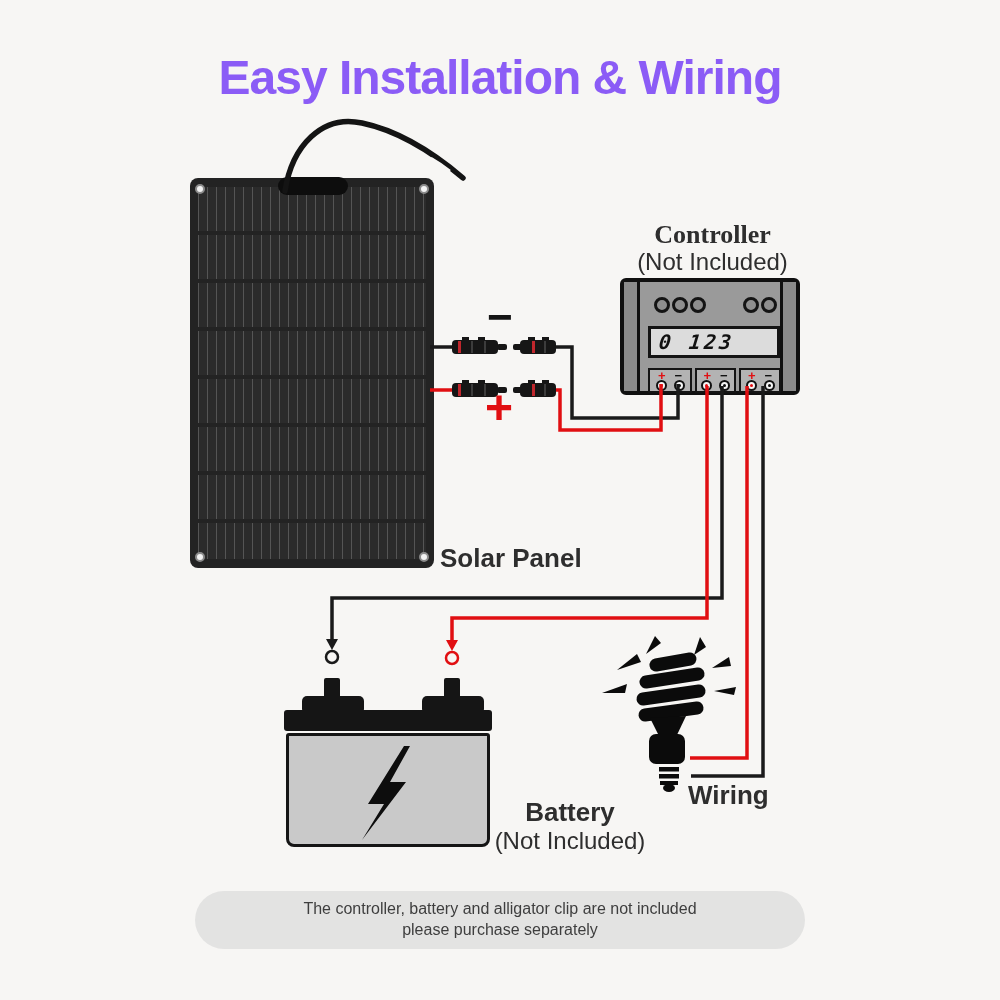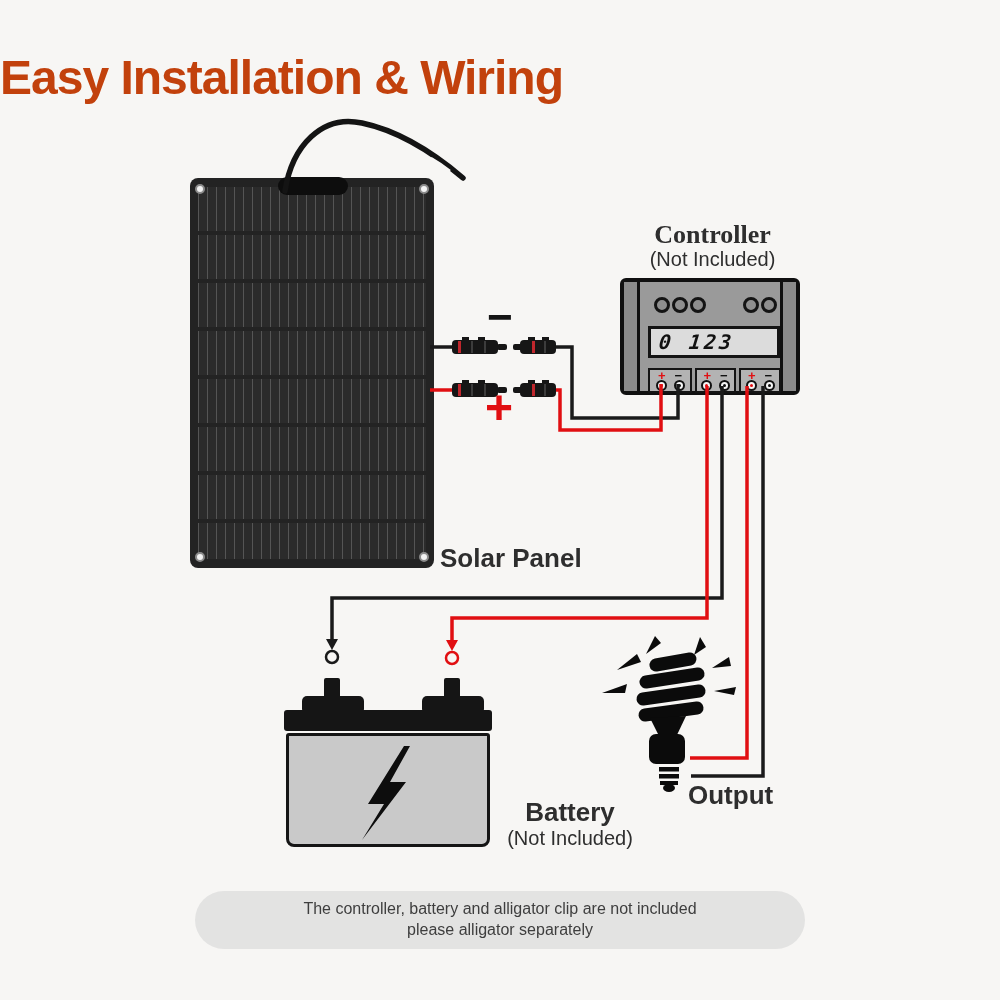"Easy Installation & Wiring" #title { color: #c2410c -> #8b5cf6; text-align: none -> center }
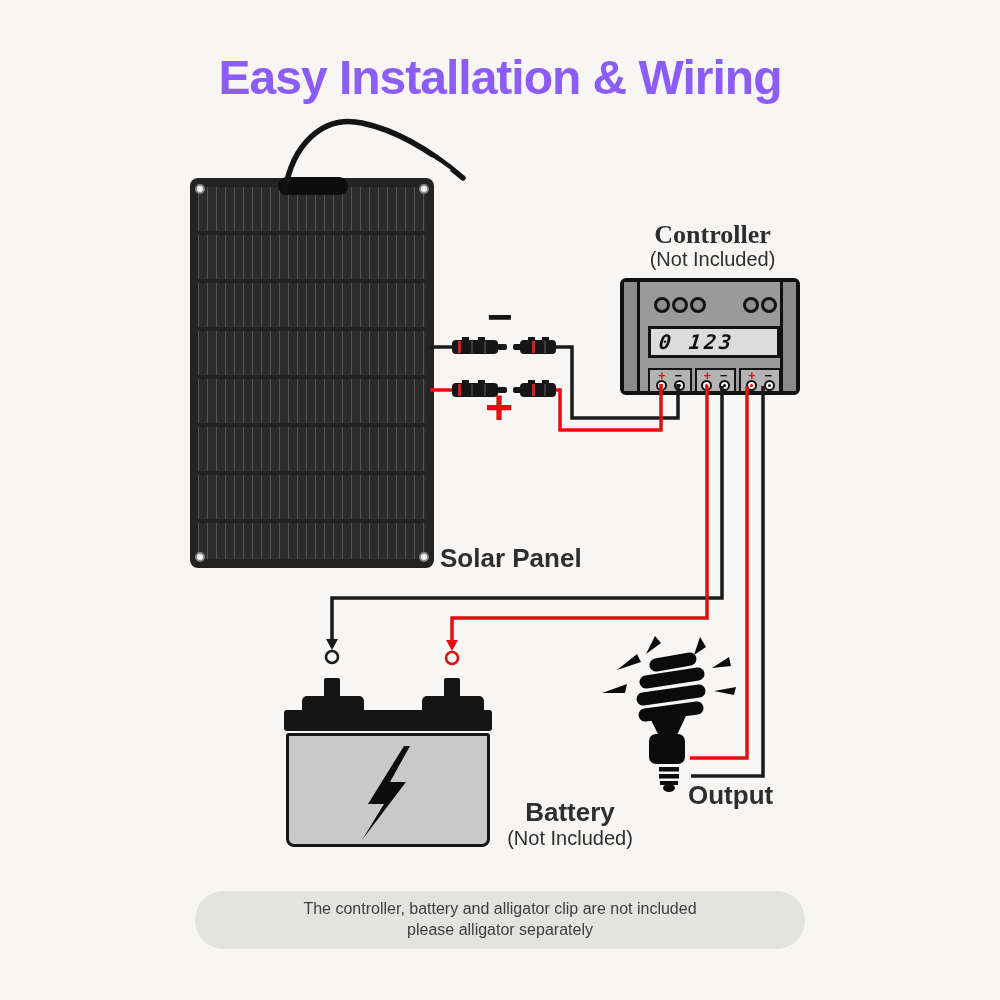"(Not Included)" .label-sub { font-size: 20px -> 24px }
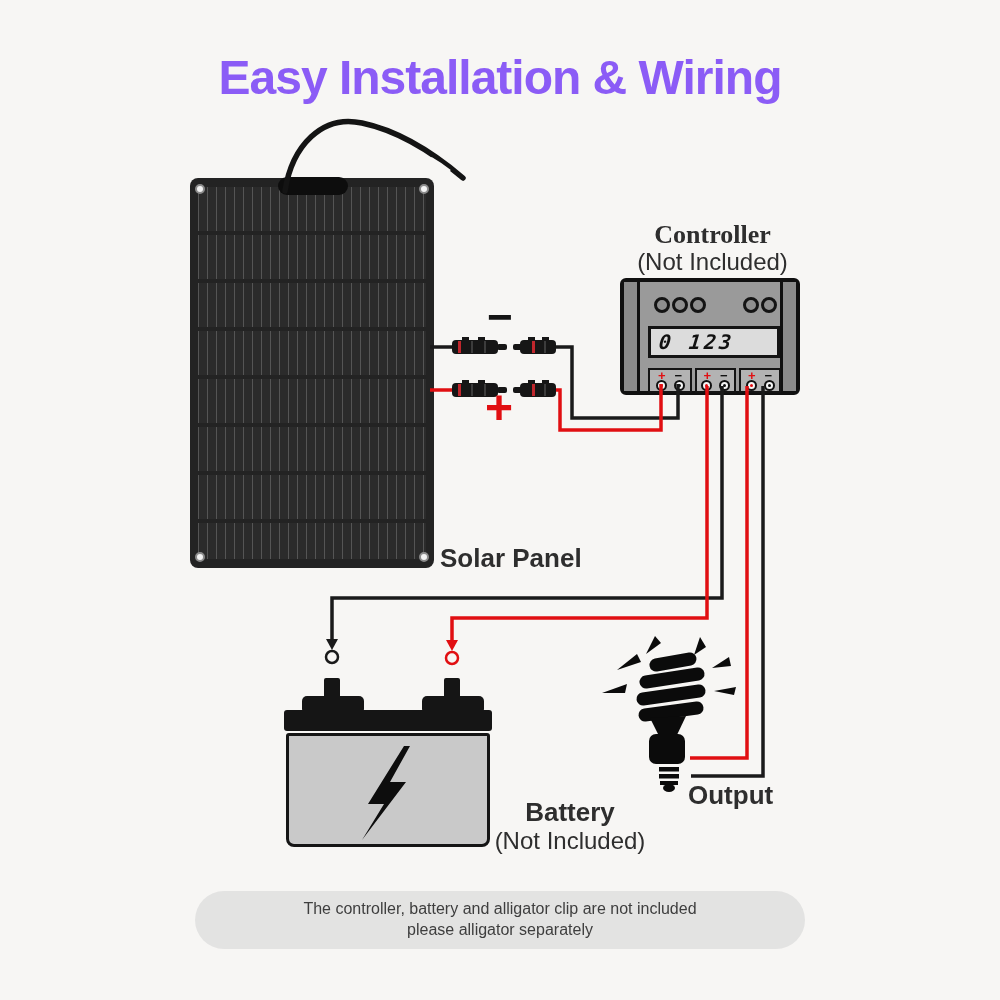"Output" div.abs { text: Output -> Wiring }
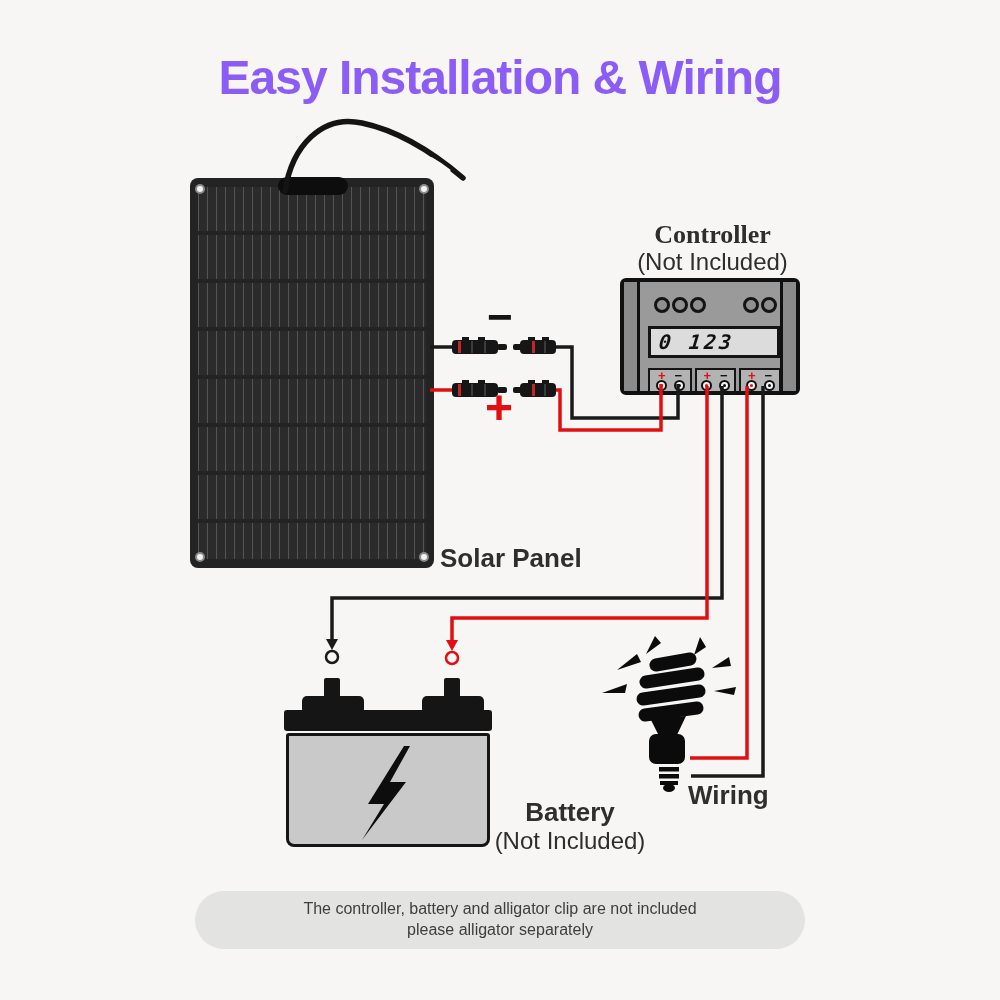"please alligator separately" div { text: alligator -> purchase }
